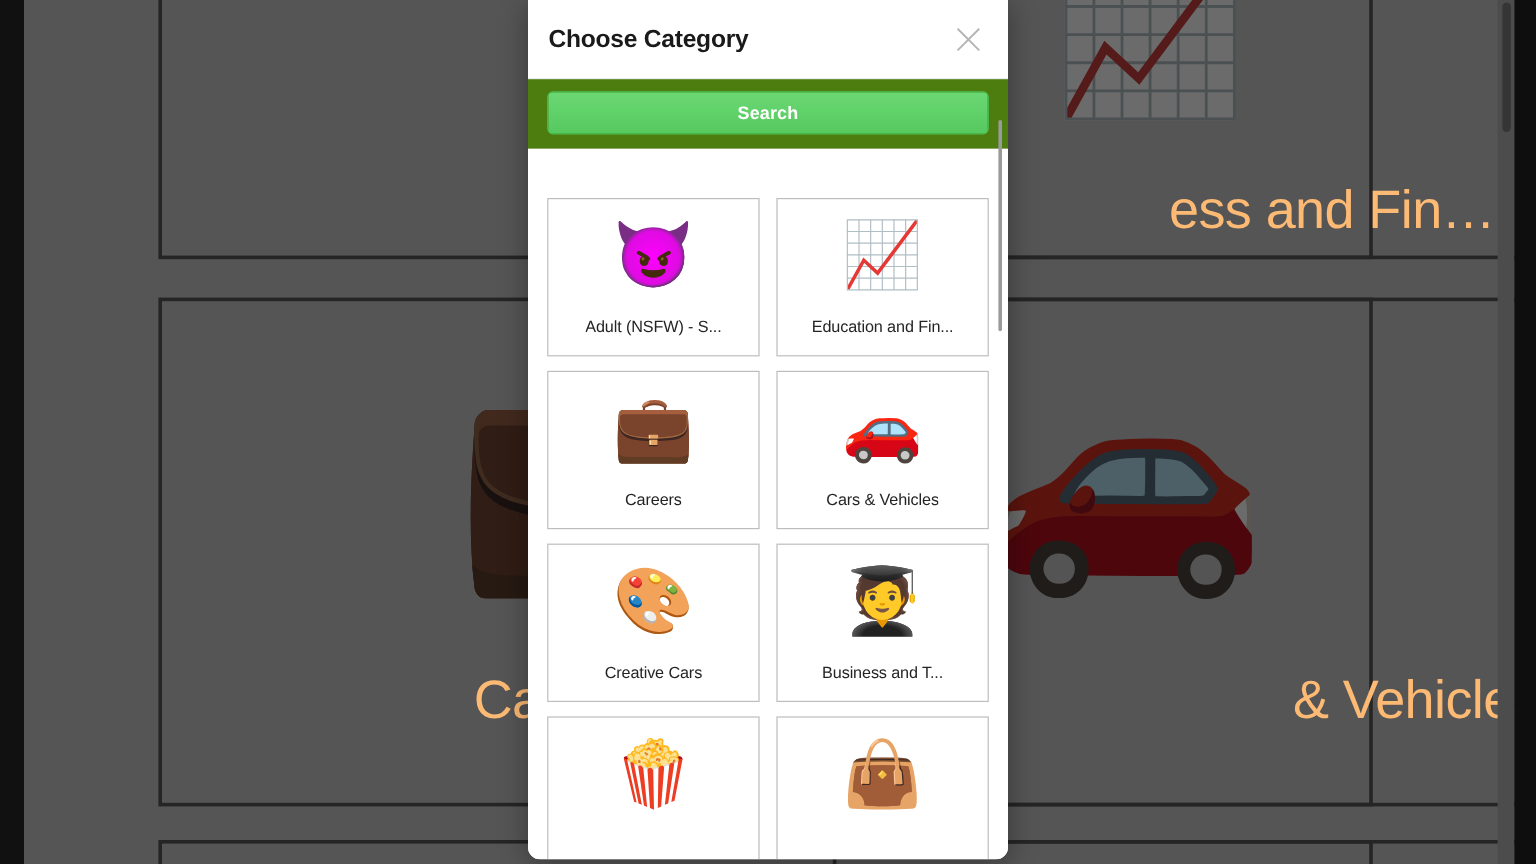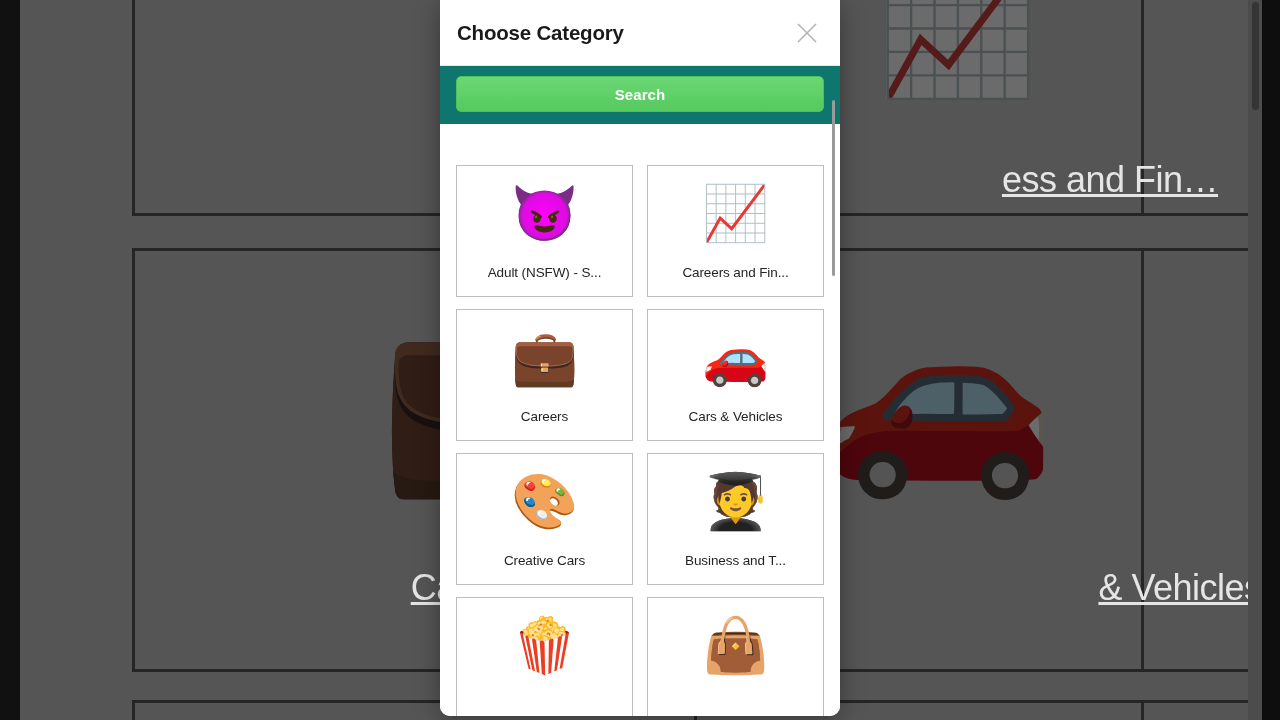"Search" #search-row { background: #0f766e -> #4d7c0f }
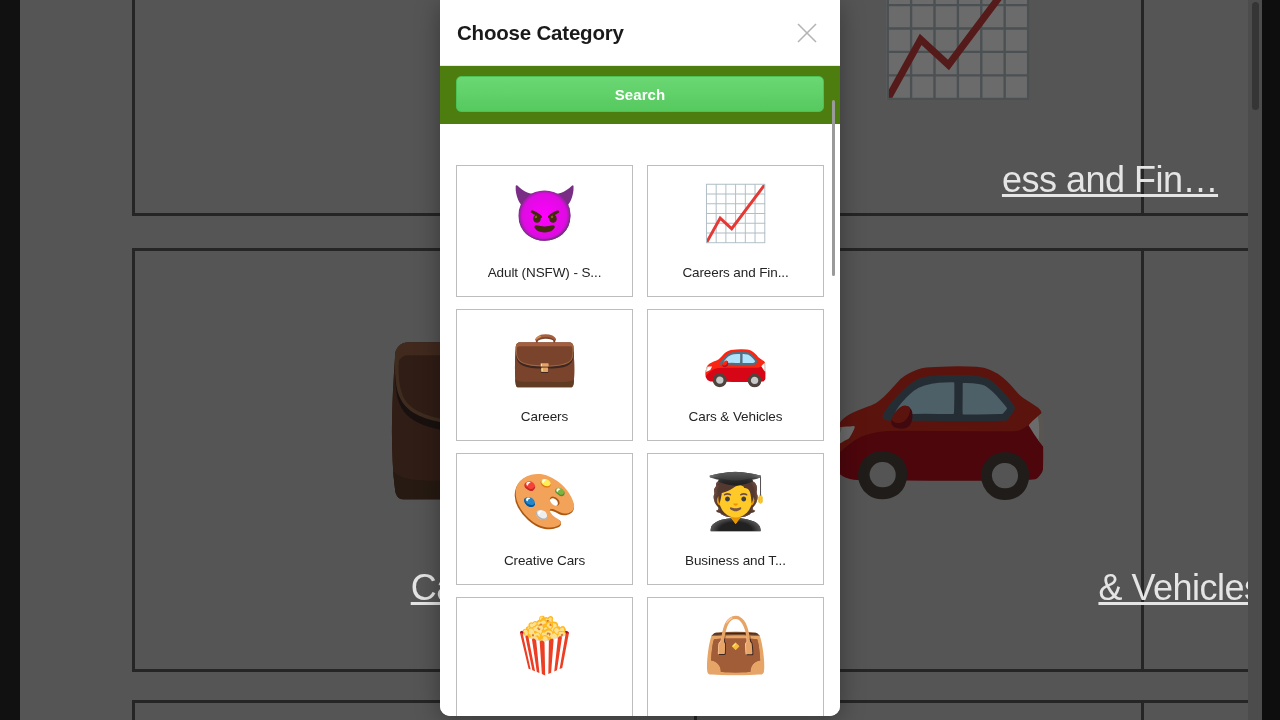"ess and Fin…" .bg-abs-card .lbl { color: #e5e5e5 -> #fdba74; font-size: 36px -> 45px; text-decoration: underline -> none }
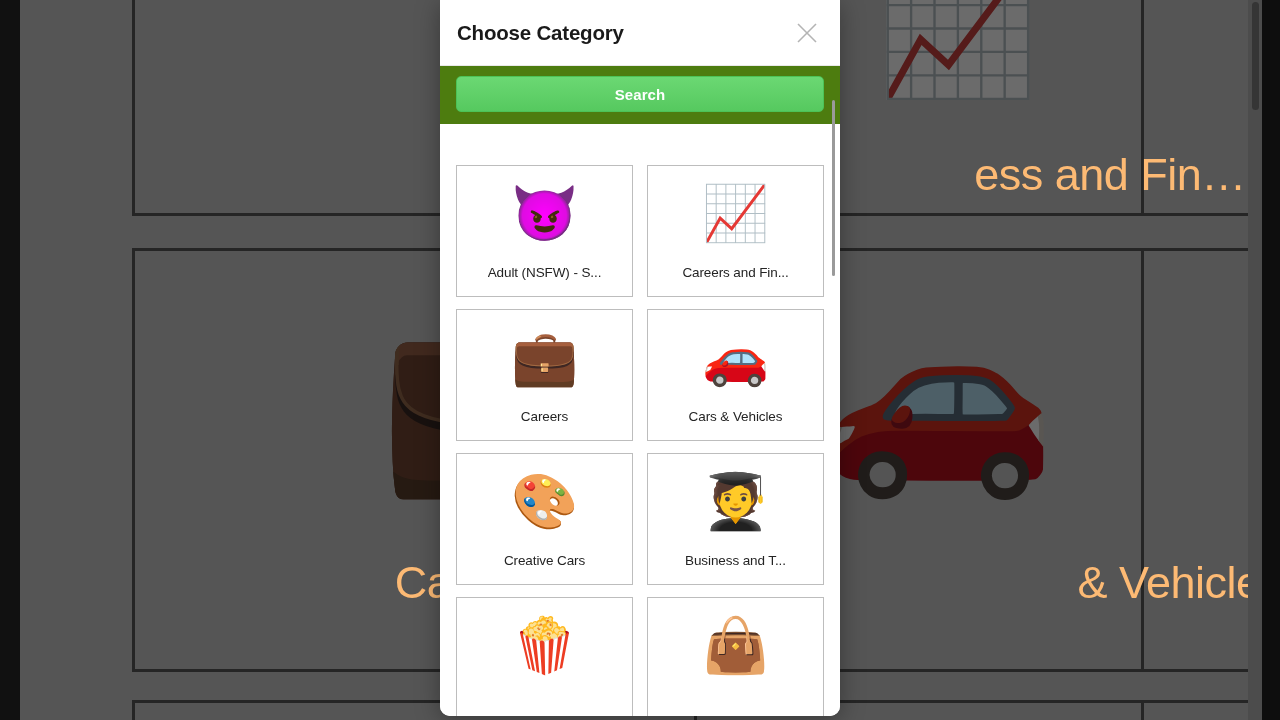"Careers and Fin..." span.cat-label { text: Careers -> Education }
